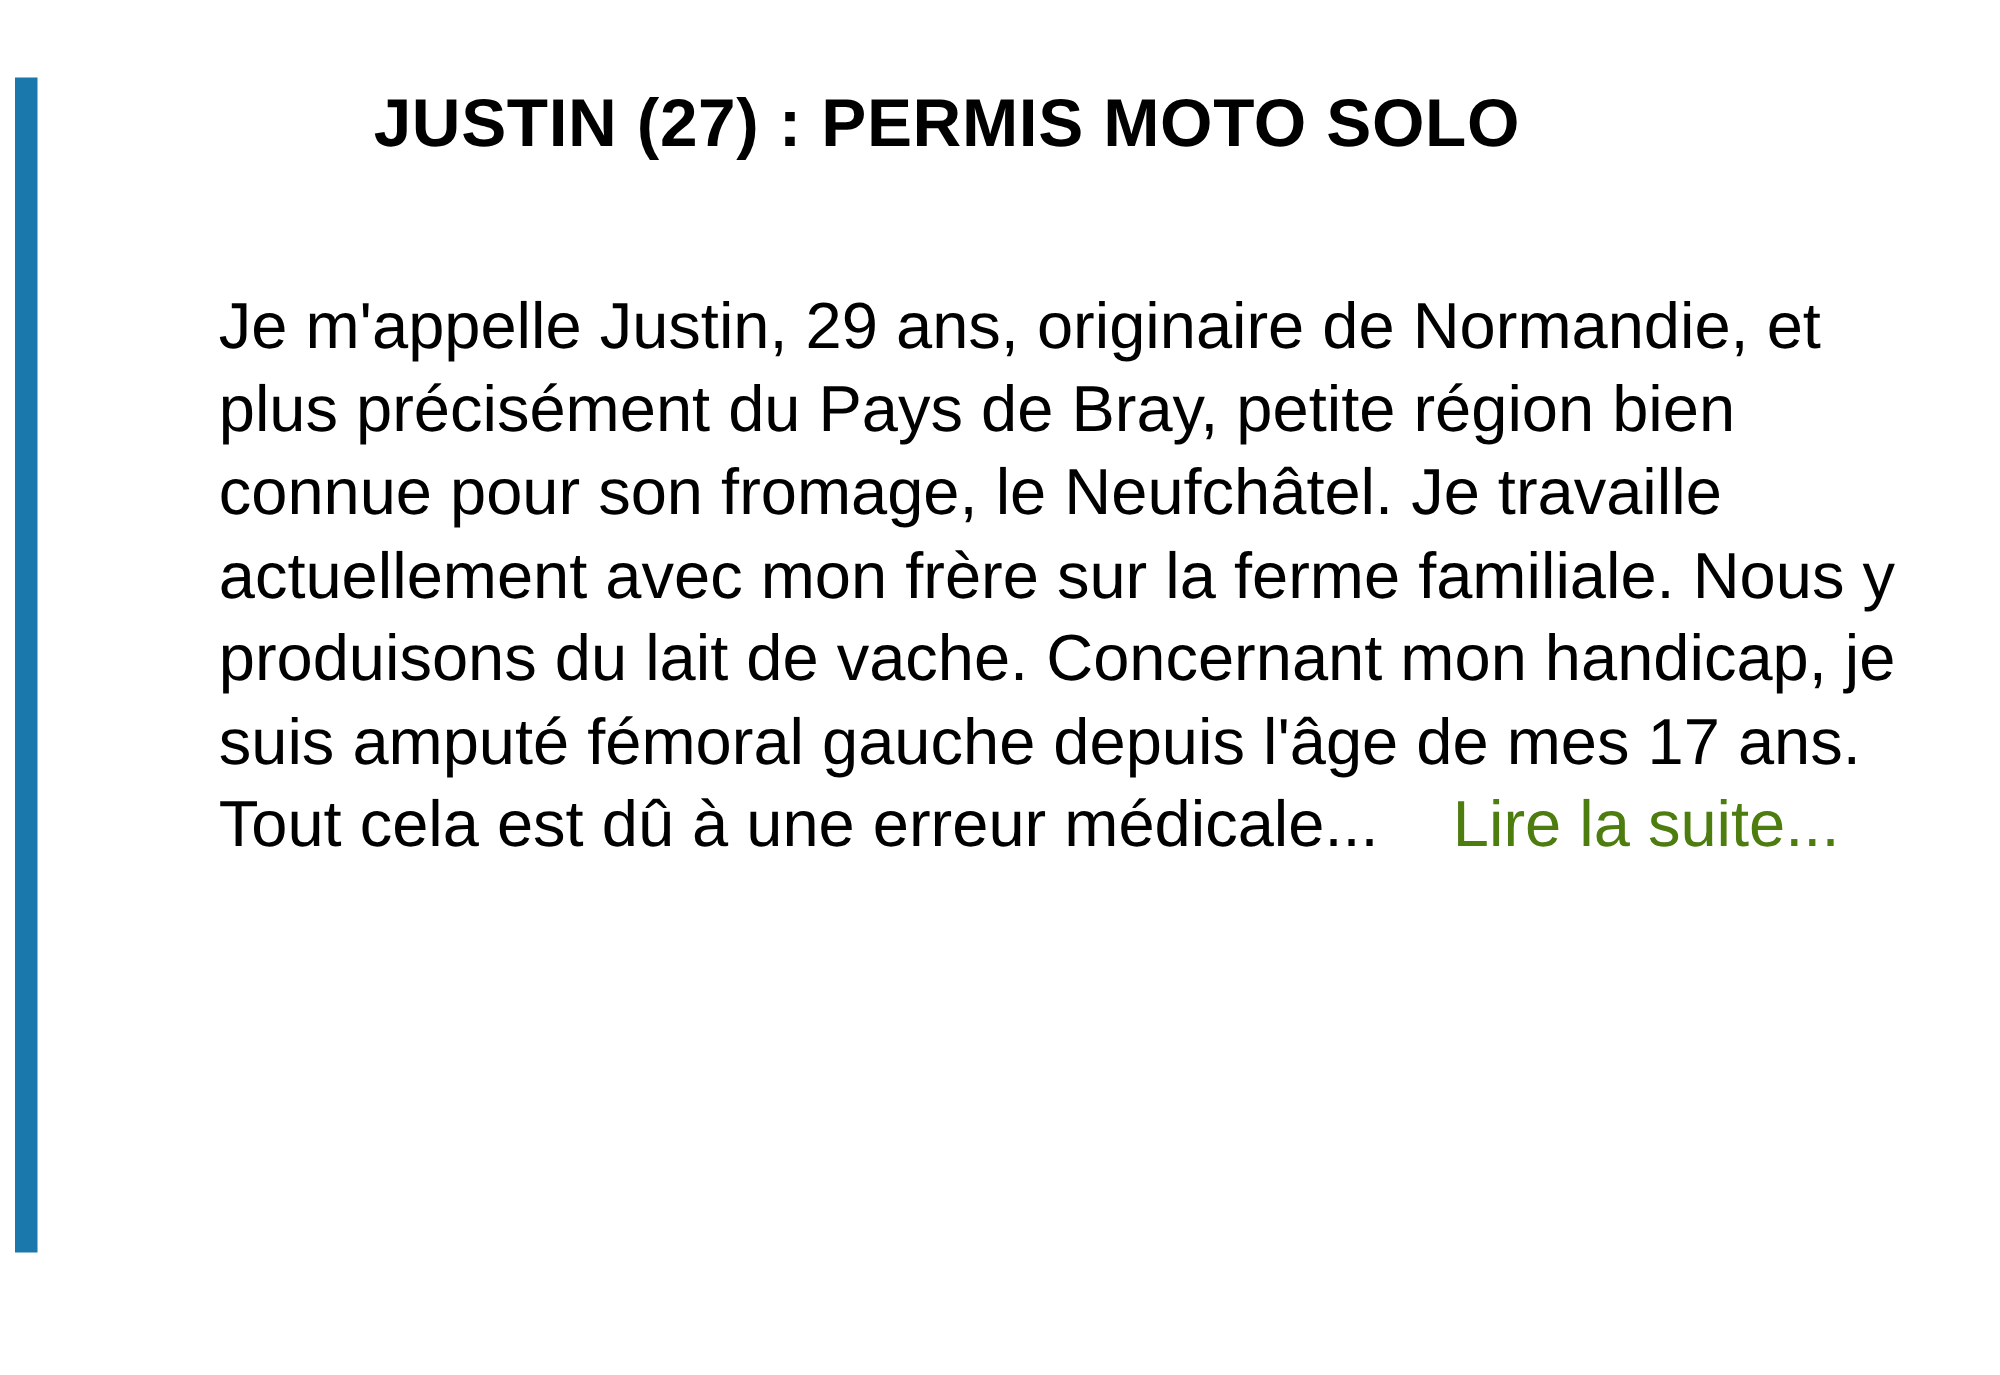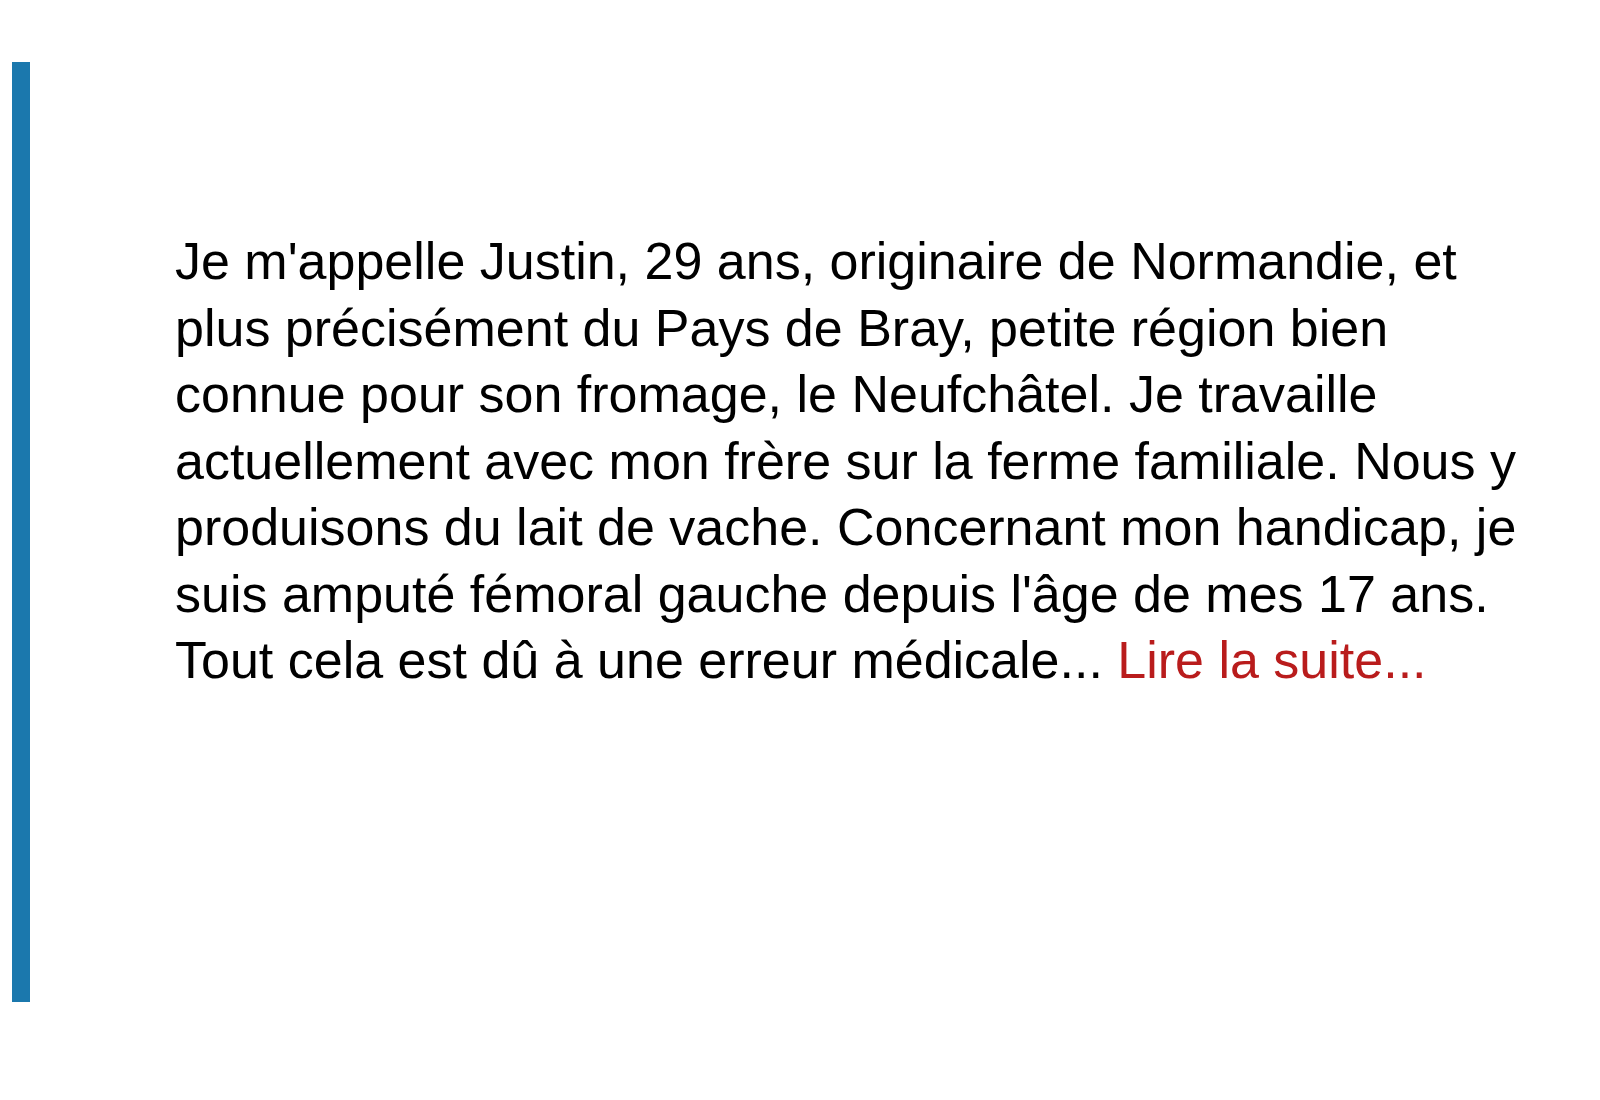"JUSTIN (27) : PERMIS MOTO" h1.card-title { html: none -> <h1>JUSTIN (27) : PERMIS MOTO SOLO</h1> }
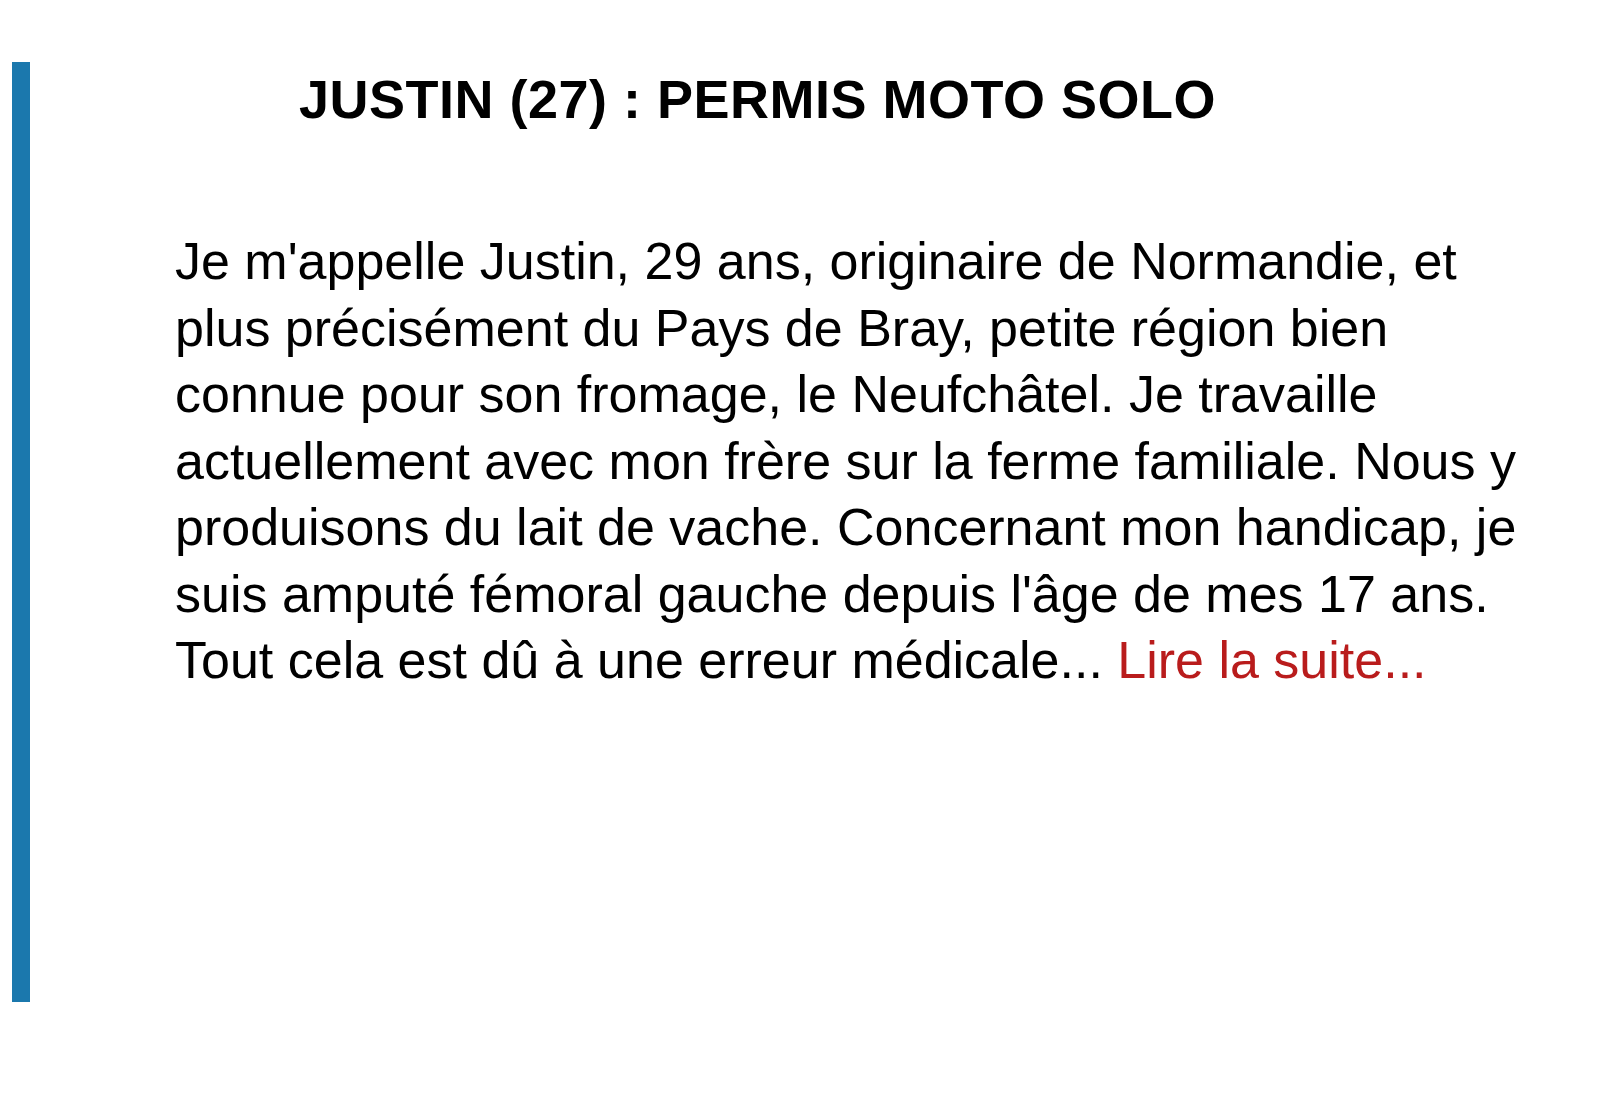"Lire la suite..." .read-more { color: #b91c1c -> #4d7c0f; margin-left: none -> 45px }
